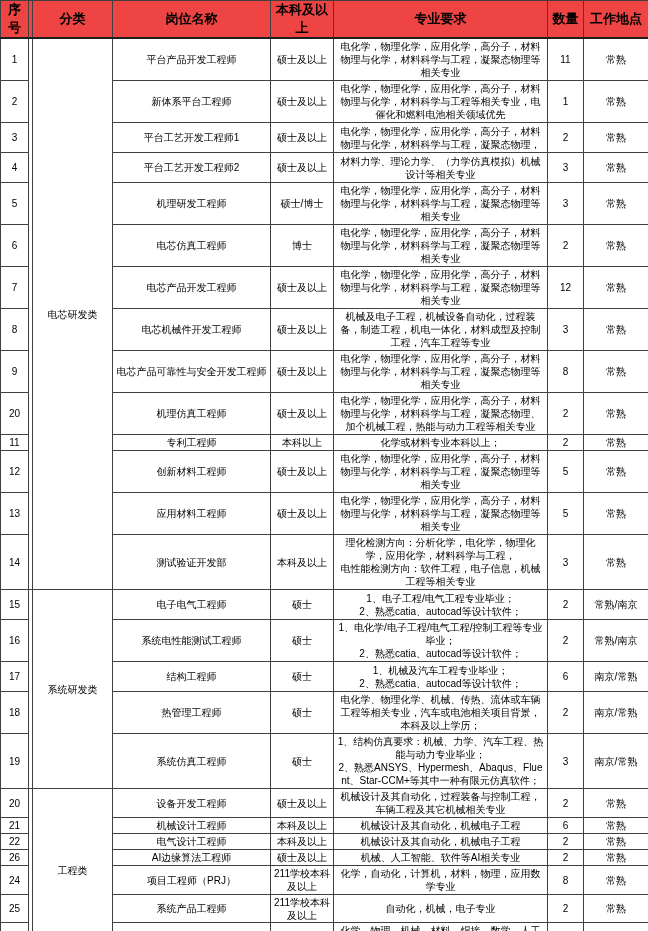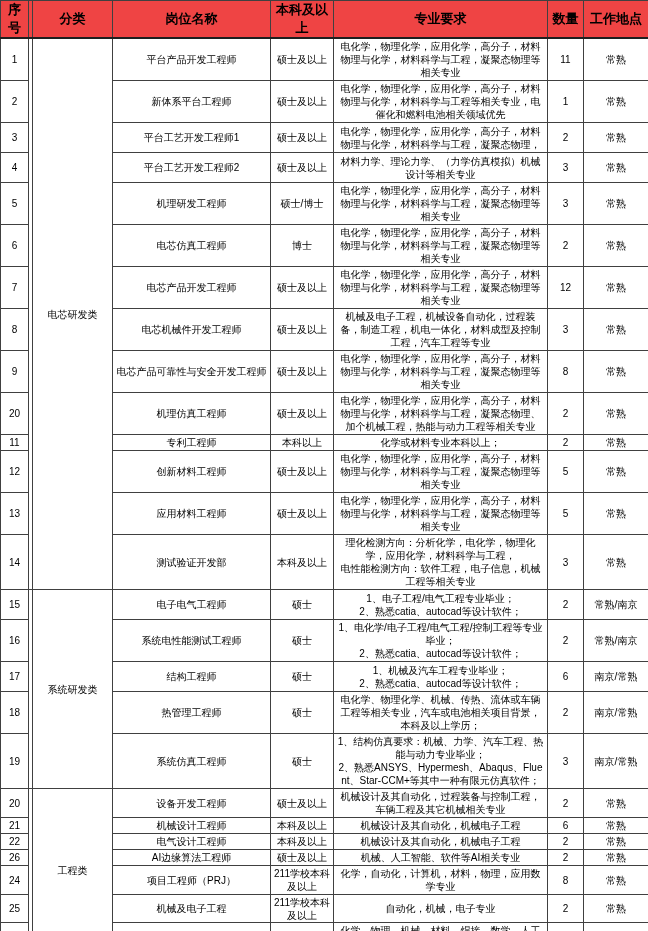"机械及电子工程" td.c { text: 机械及电子工程 -> 系统产品工程师 }
